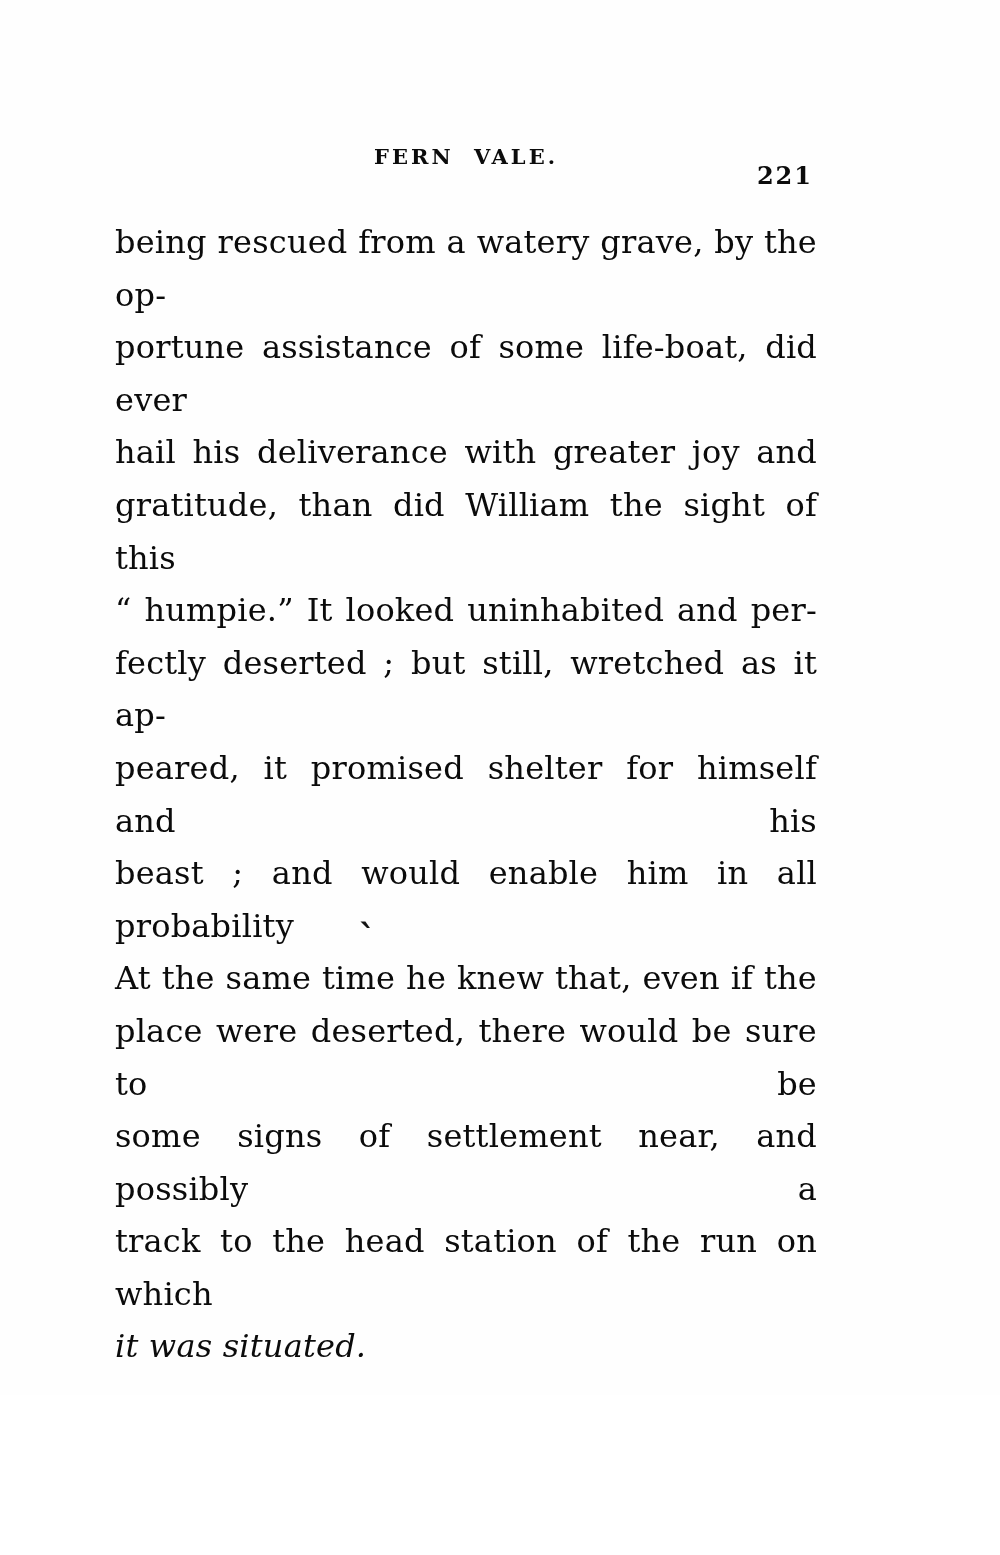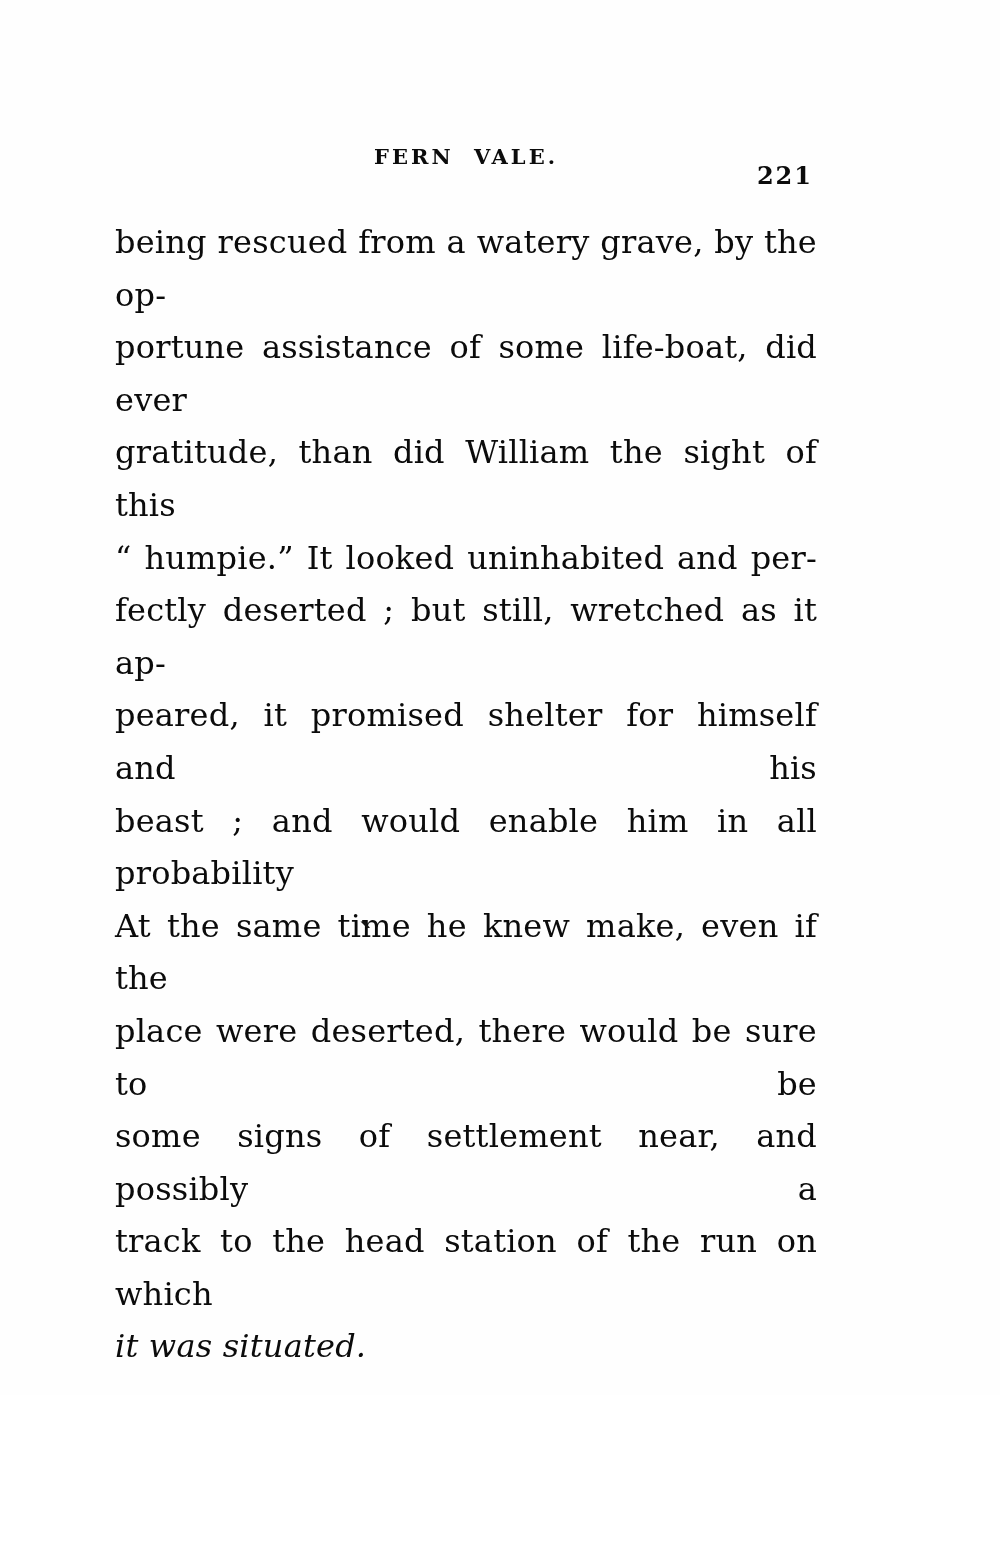"hail his deliverance with greater" div.text-line { html: none -> <div>hail his deliverance with greater joy and</div> }
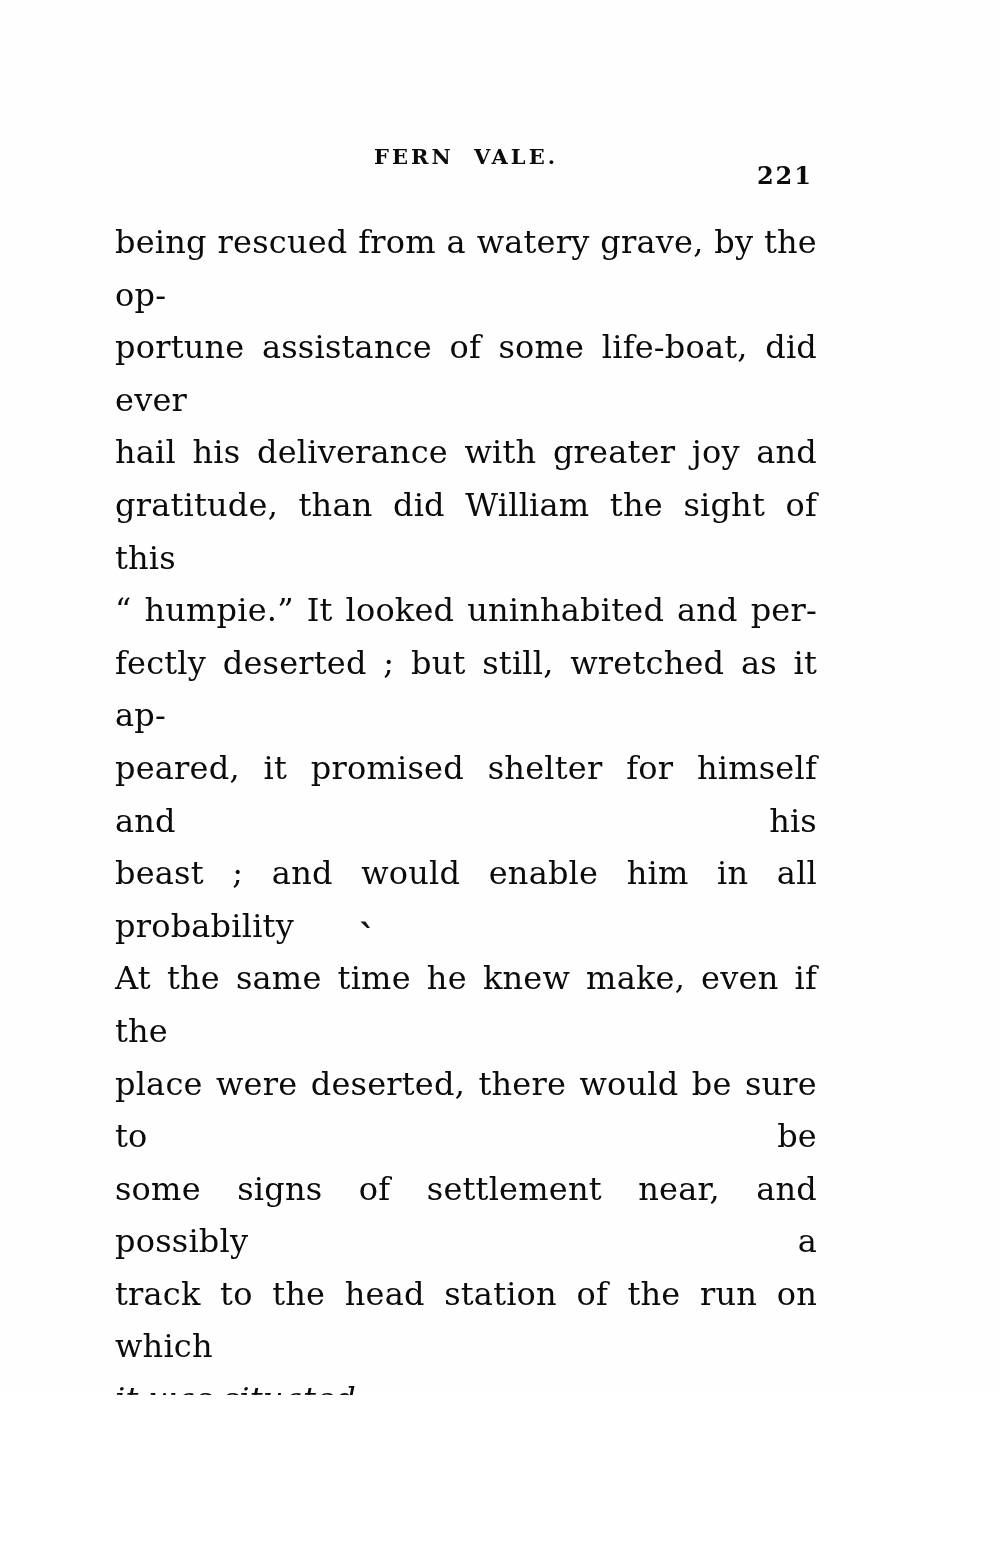"At the same time he" div.text-line { text: make -> that }
